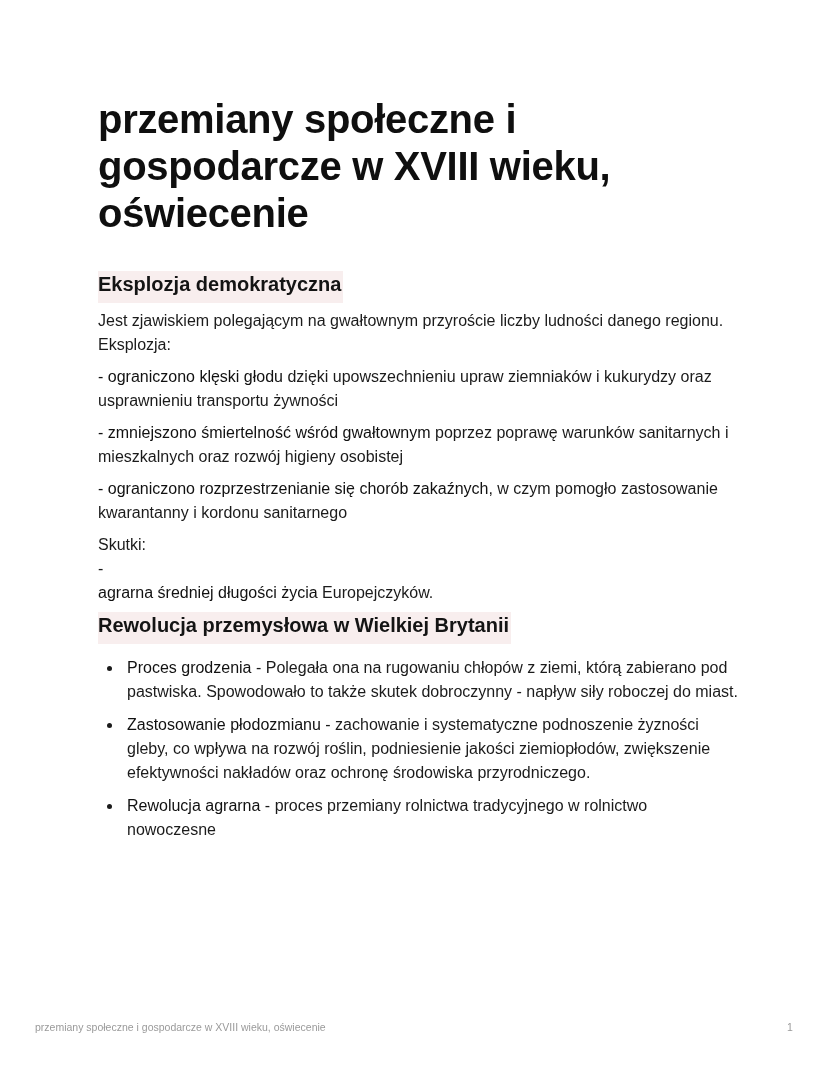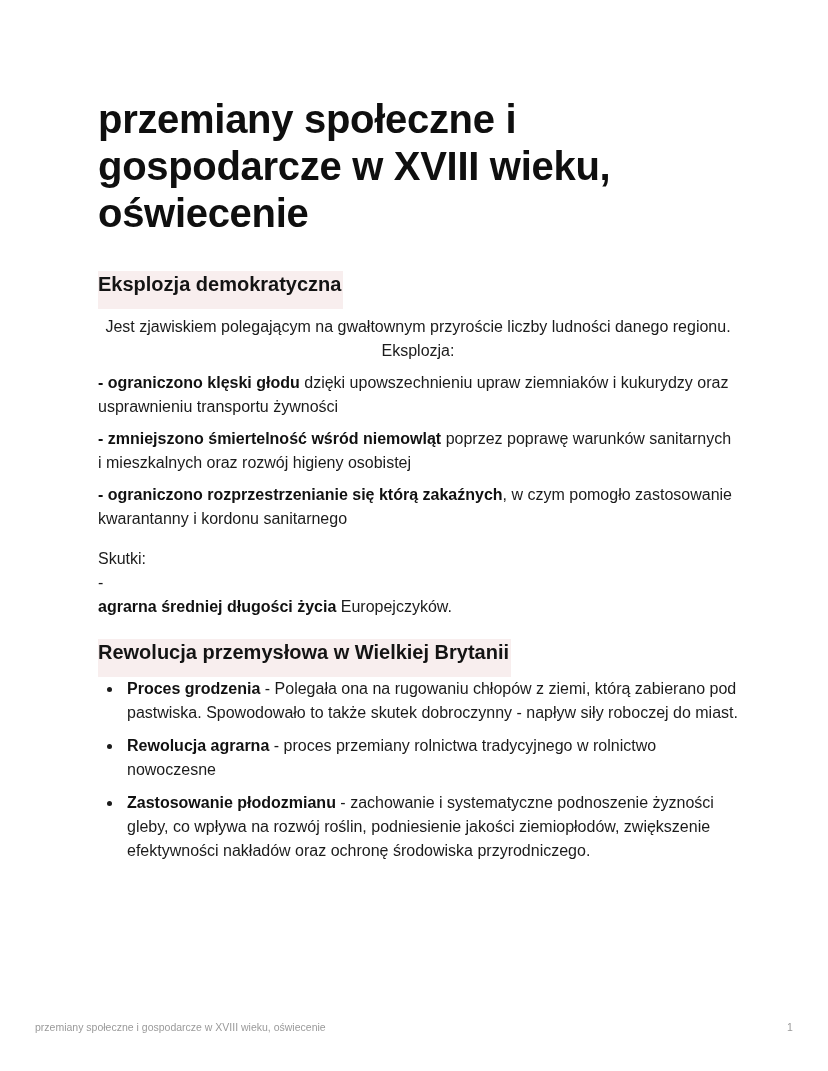"Eksplozja demokratyczna" .section-heading { padding: 0 2px 12px 0 -> 0 2px 6px 0 }
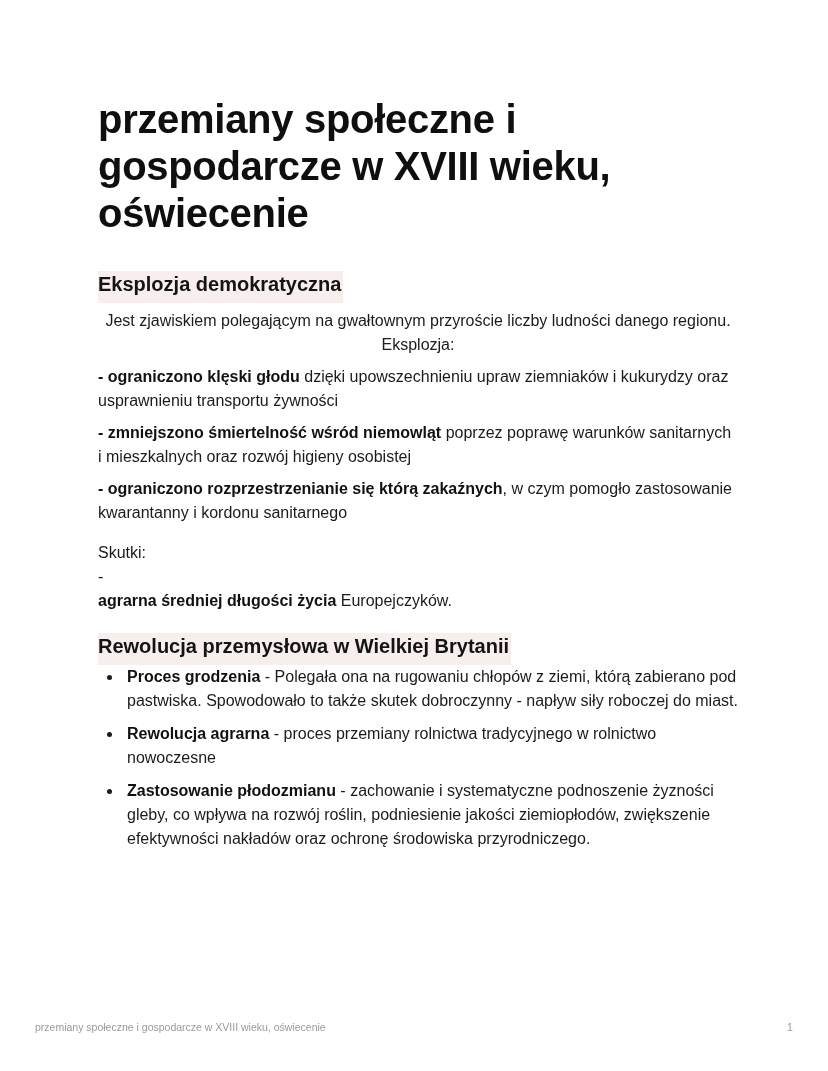"Jest zjawiskiem polegającym na" .intro { text-align: center -> none }
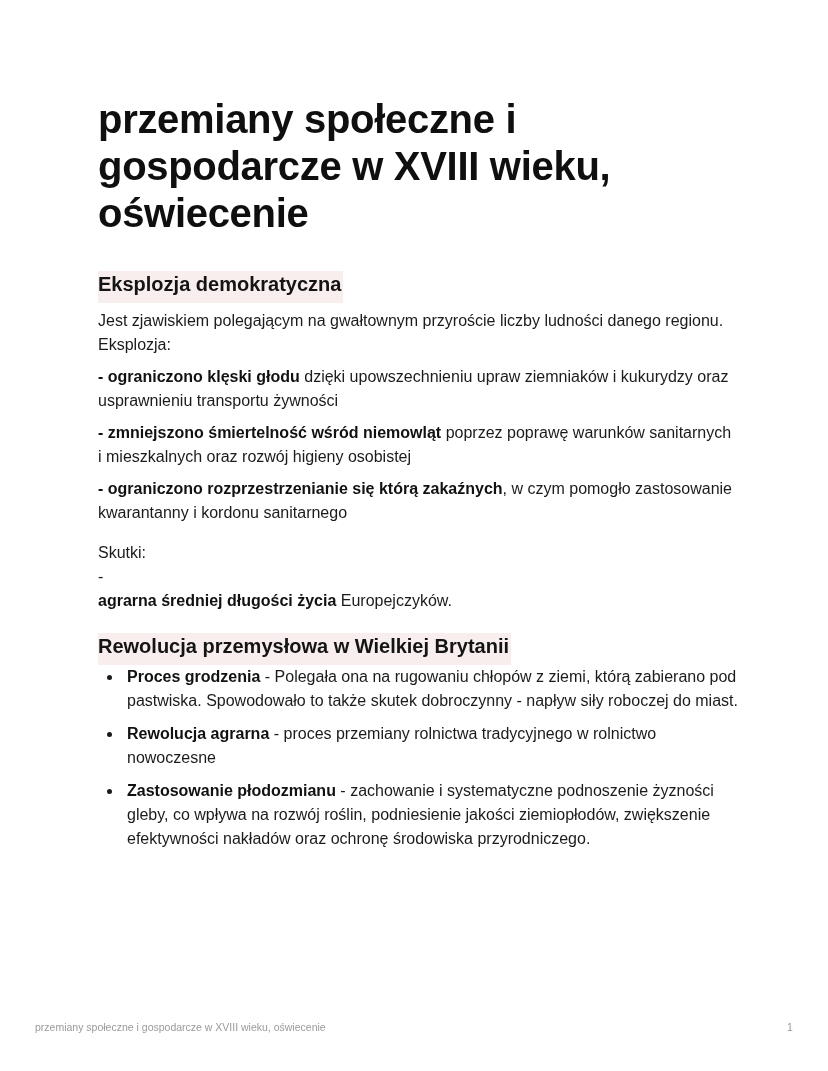"- ograniczono klęski głodu" b { font-weight: 700 -> 400 }
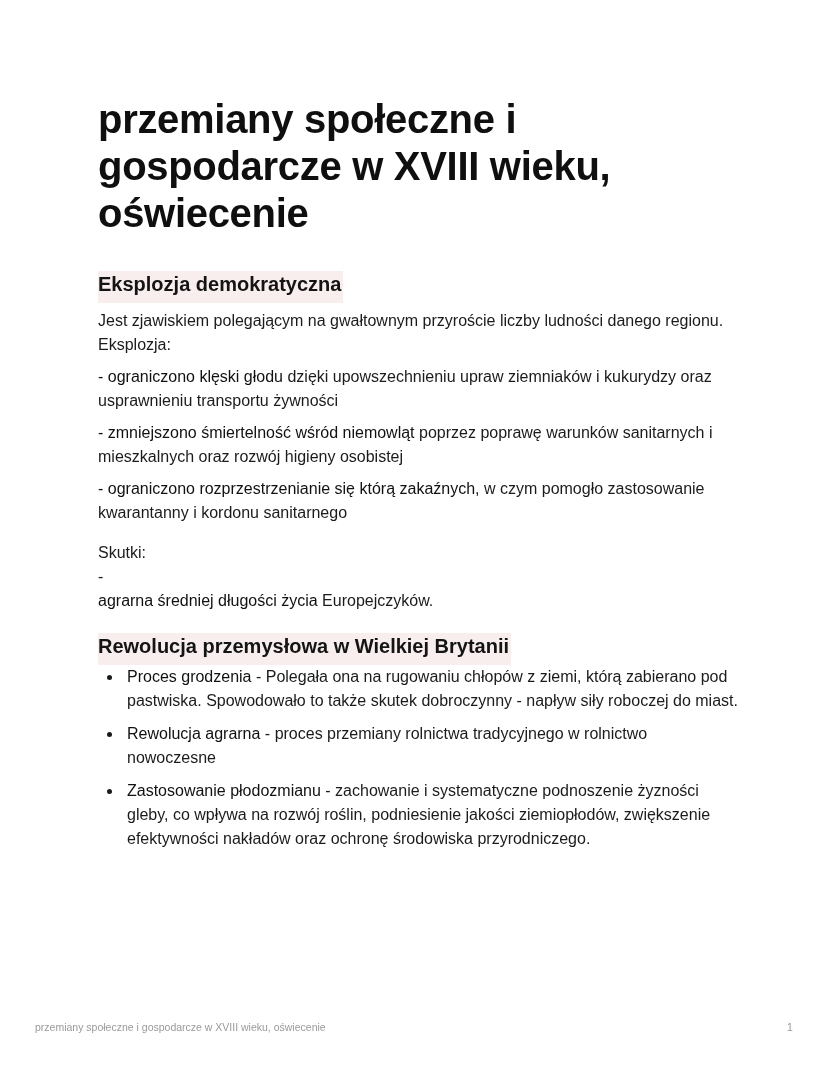"- zmniejszono śmiertelność wśród" b { text: niemowląt -> gwałtownym }
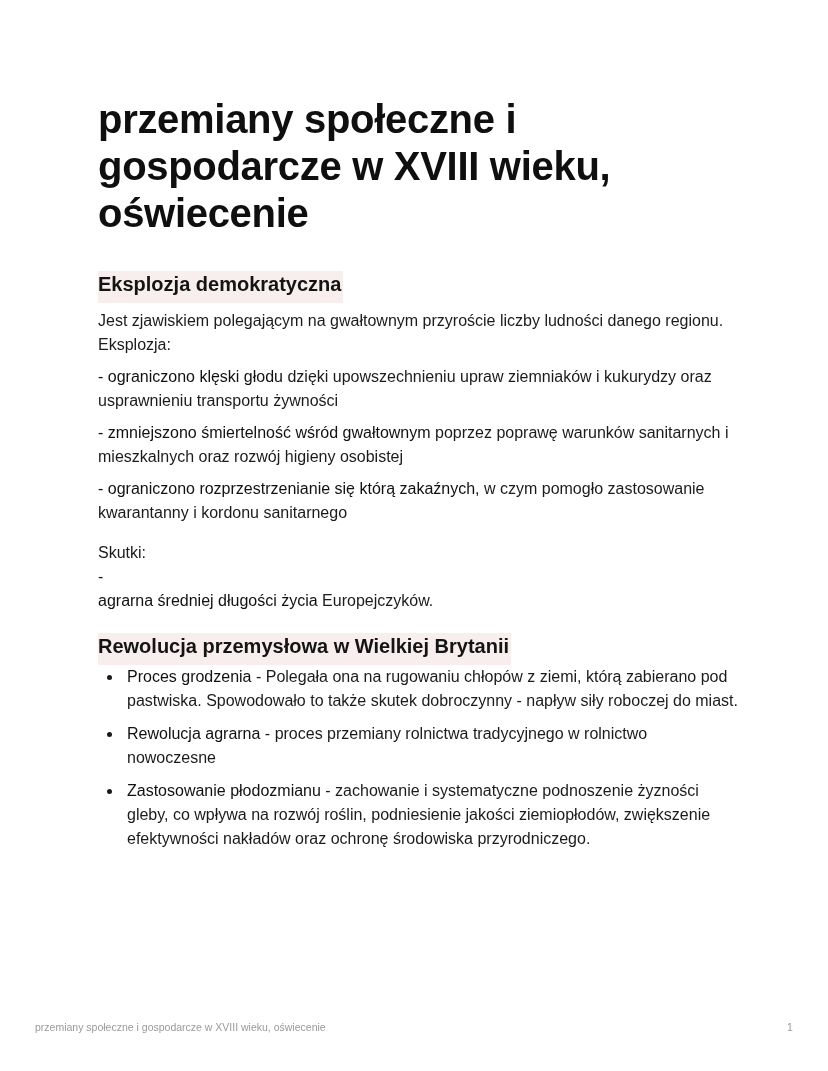"- ograniczono rozprzestrzenianie się" b { text: którą -> chorób }
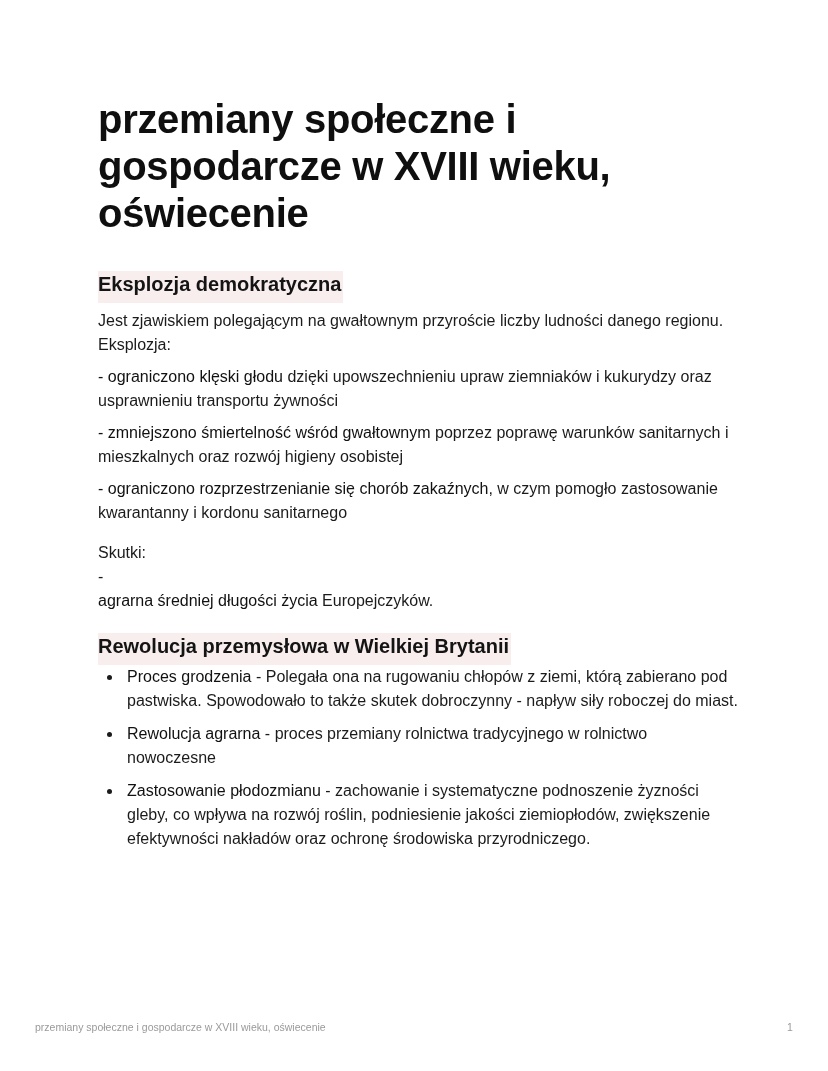"Skutki:" .effects-label { margin-top: 16px -> 8px }
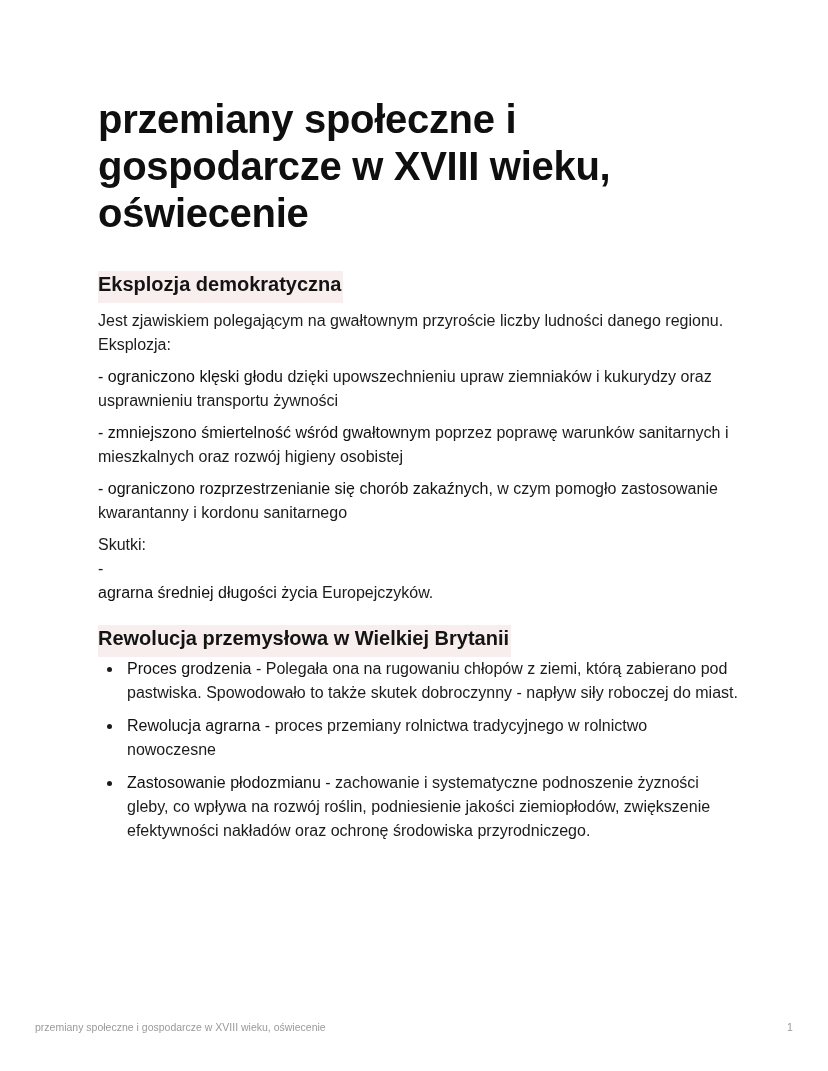"Rewolucja przemysłowa w Wielkiej" .h-2 { margin-top: 20px -> 7px }
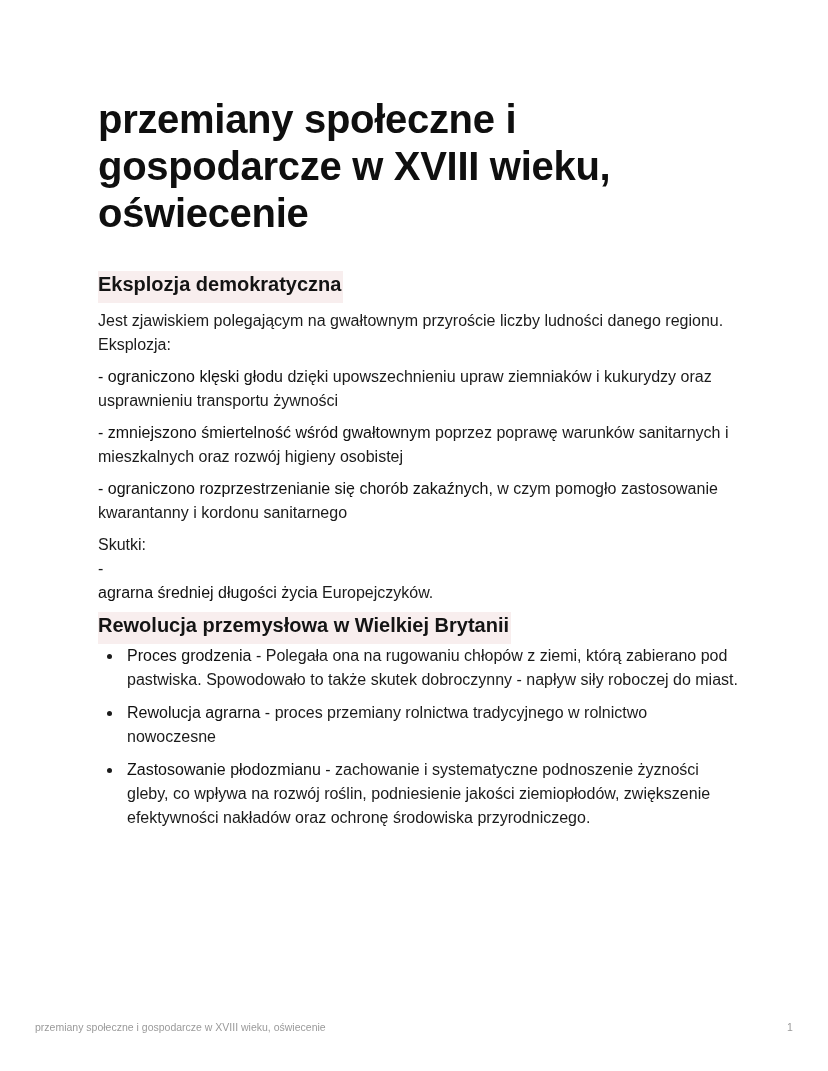"Proces grodzenia - Polegała ona" ul.bullets { margin: 0 0 0 0 -> 12px 0 0 0 }
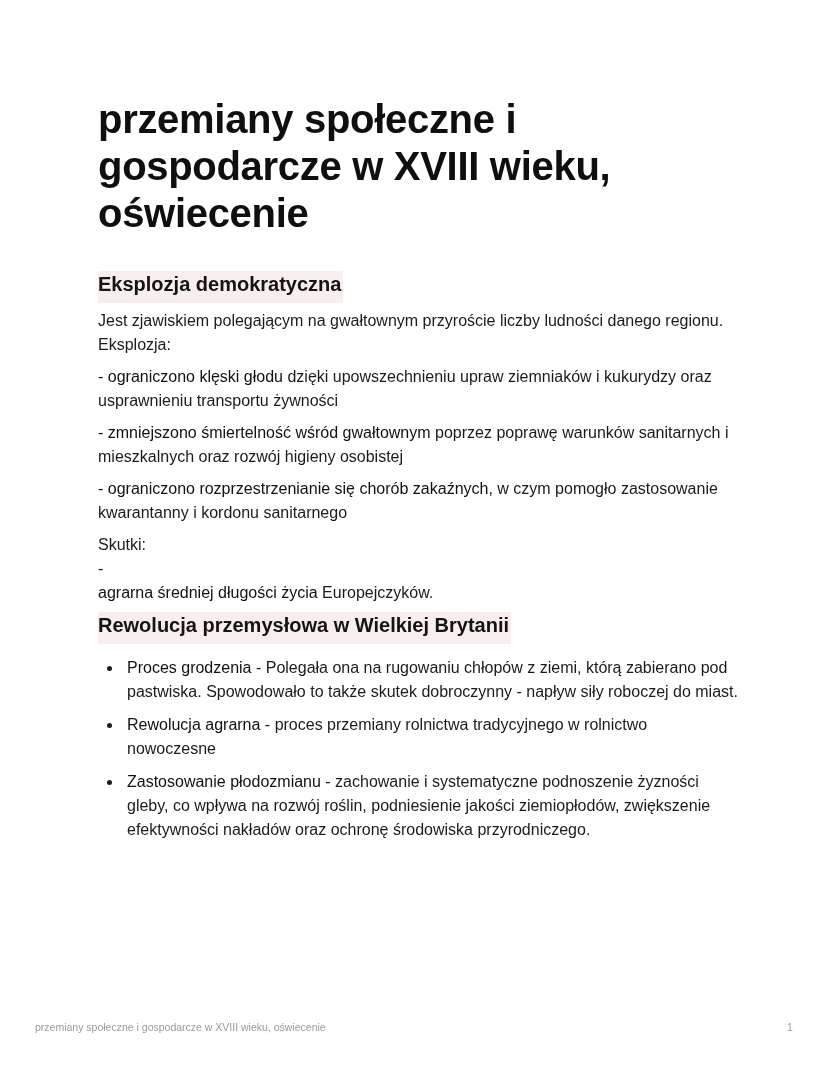"Rewolucja agrarna - proces przemiany" li { order: before "Zastosowanie płodozmianu - zachowanie i" -> after "Zastosowanie płodozmianu - zachowanie i" }
